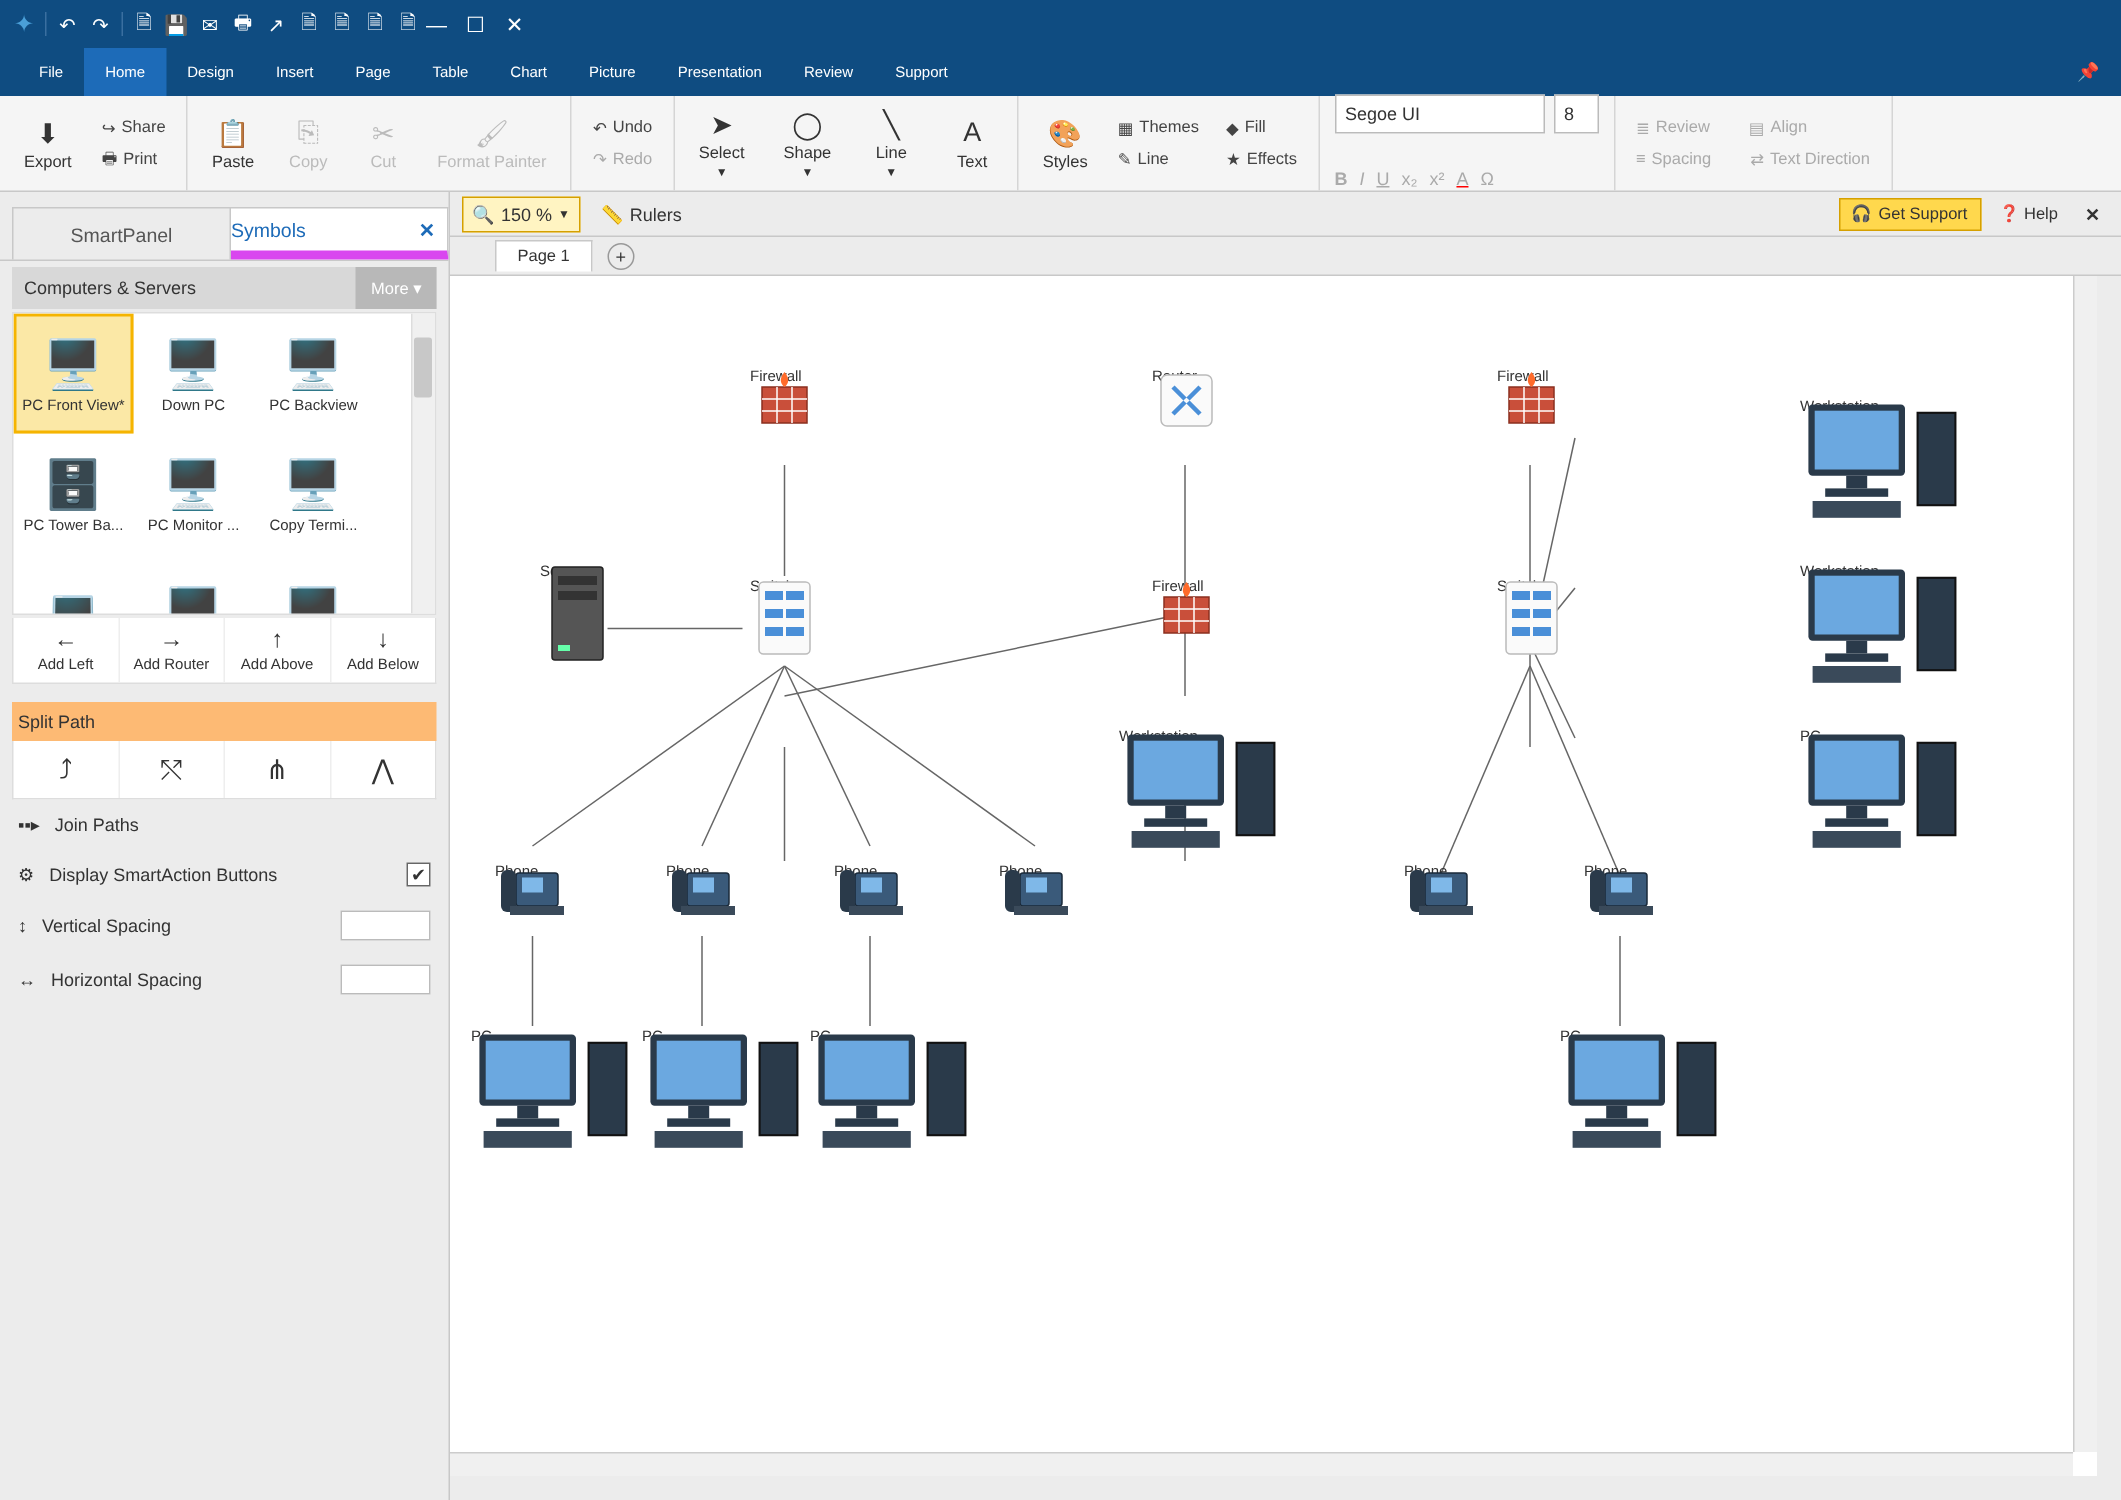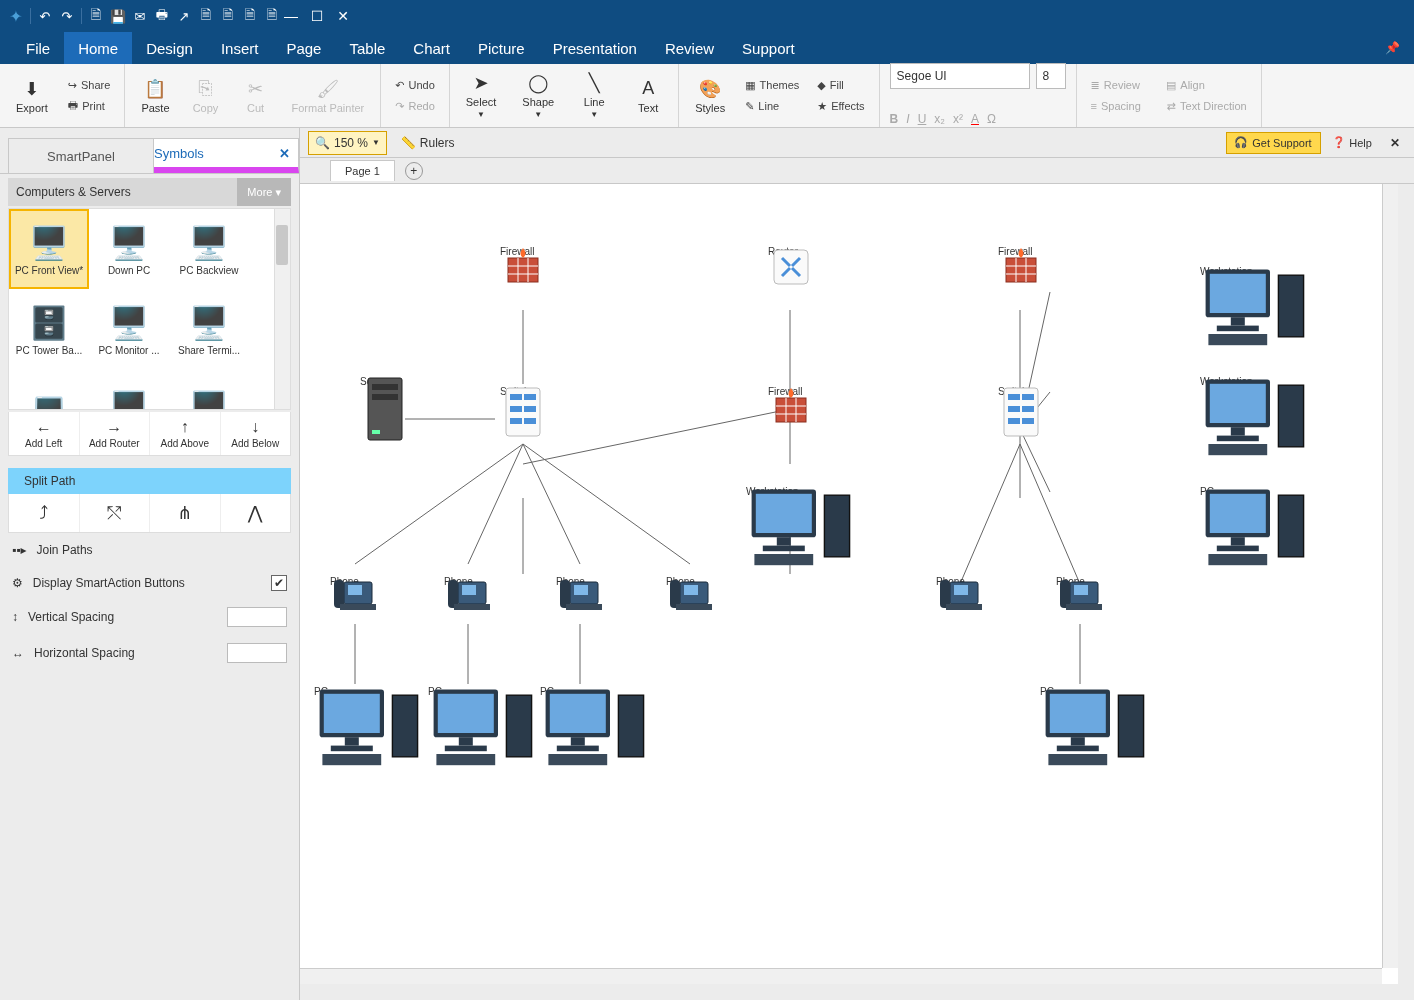"File" .menubar .tab { font-size: 15px -> 10px }
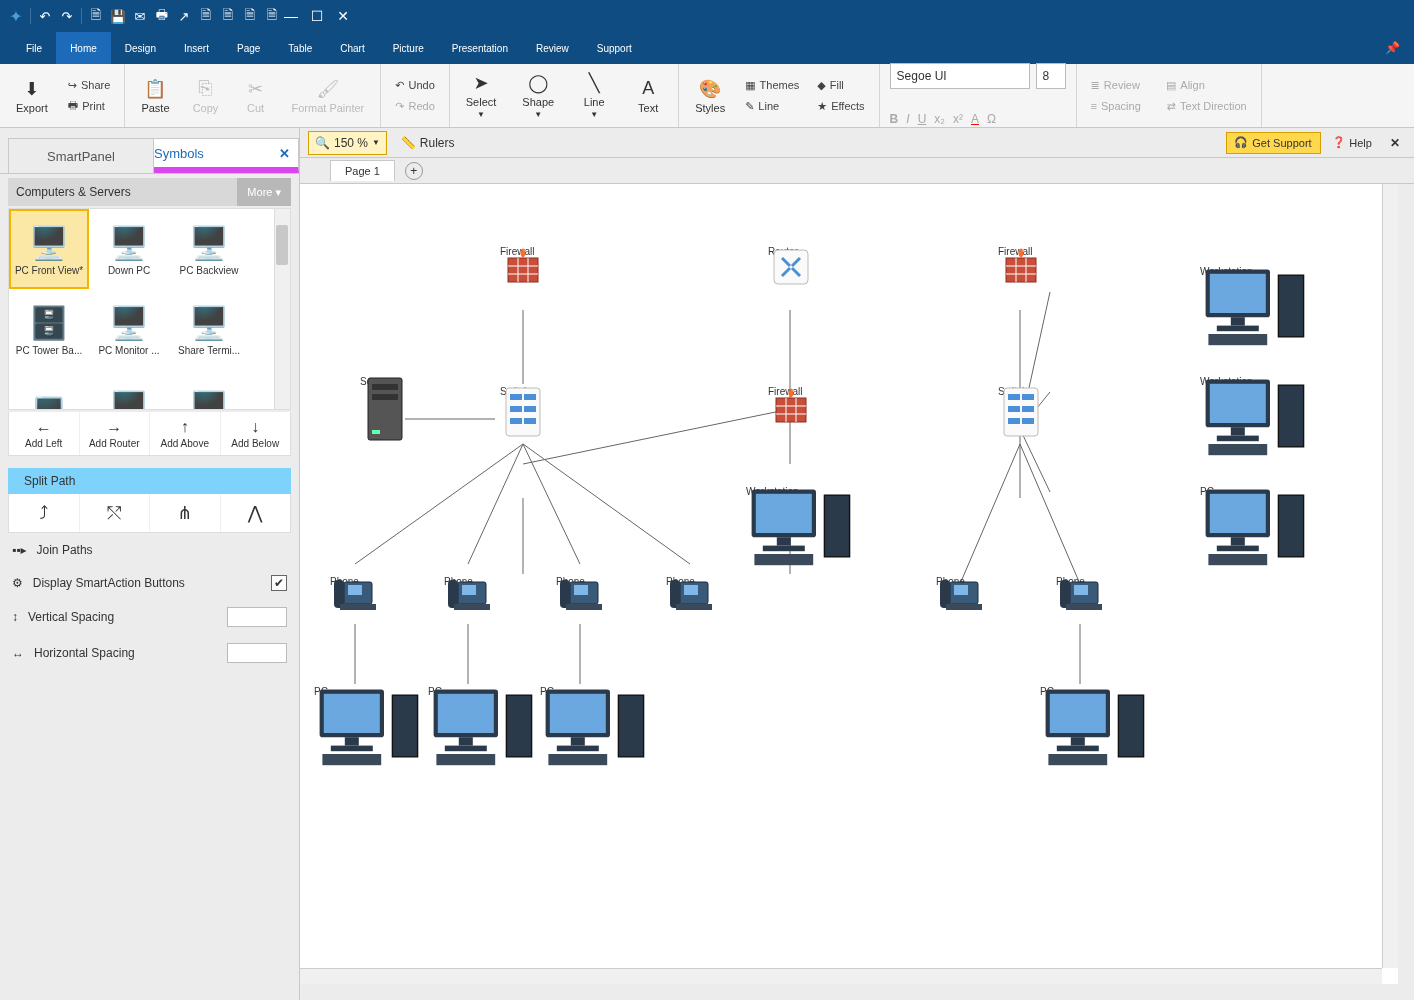"Share Termi..." div.lbl { text: Share -> Copy }
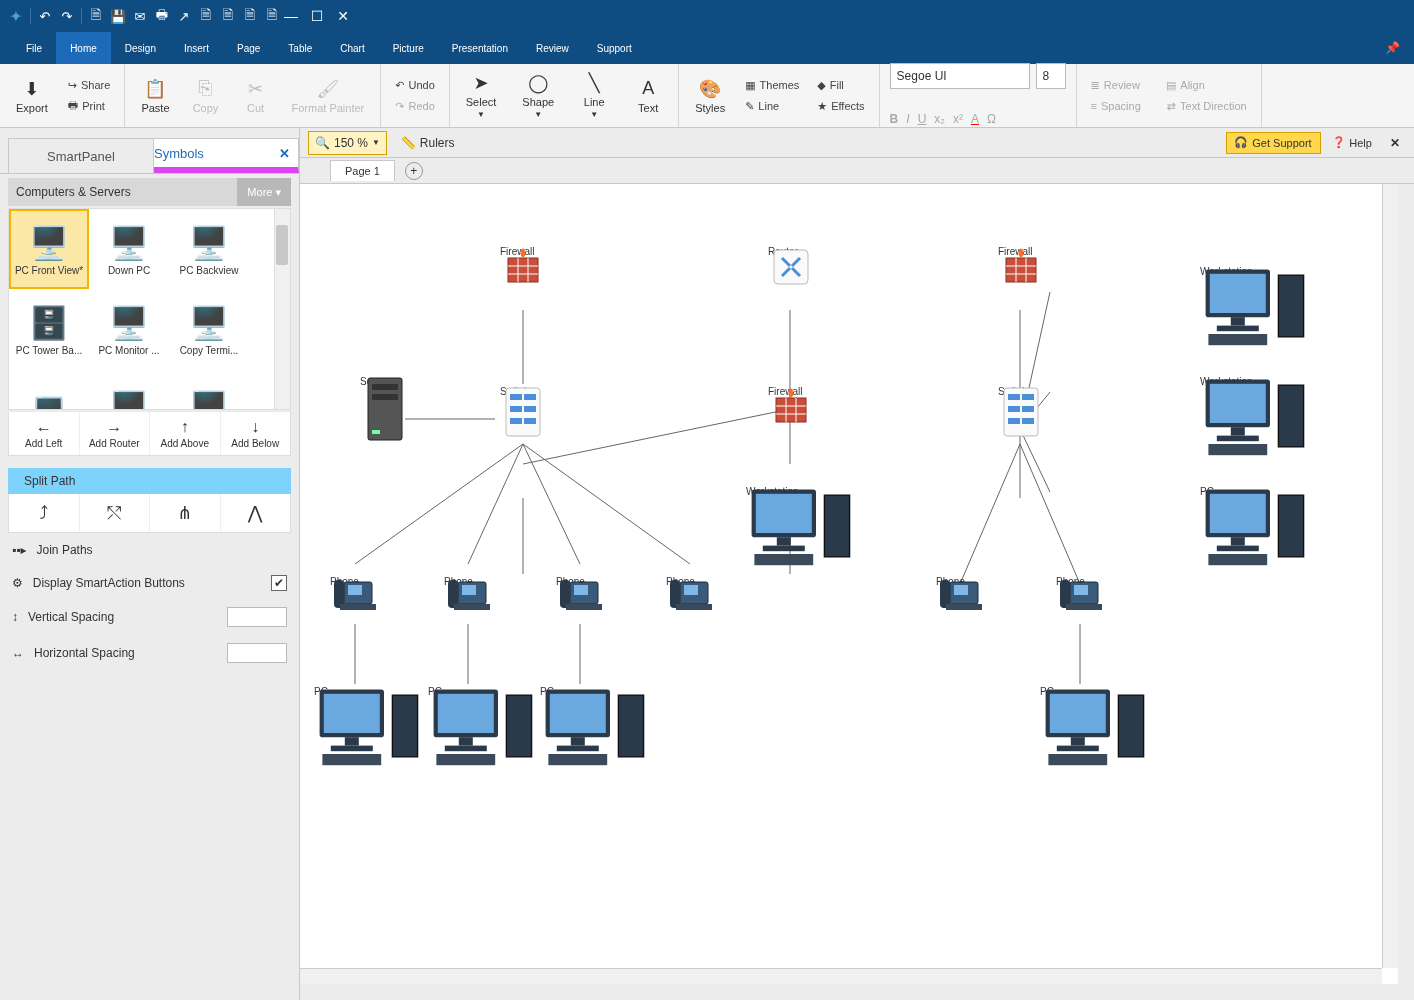"Split Path" .sectionhdr { background: #7dd3fc -> #fdba74; padding: 6px 16px -> 6px 4px }
